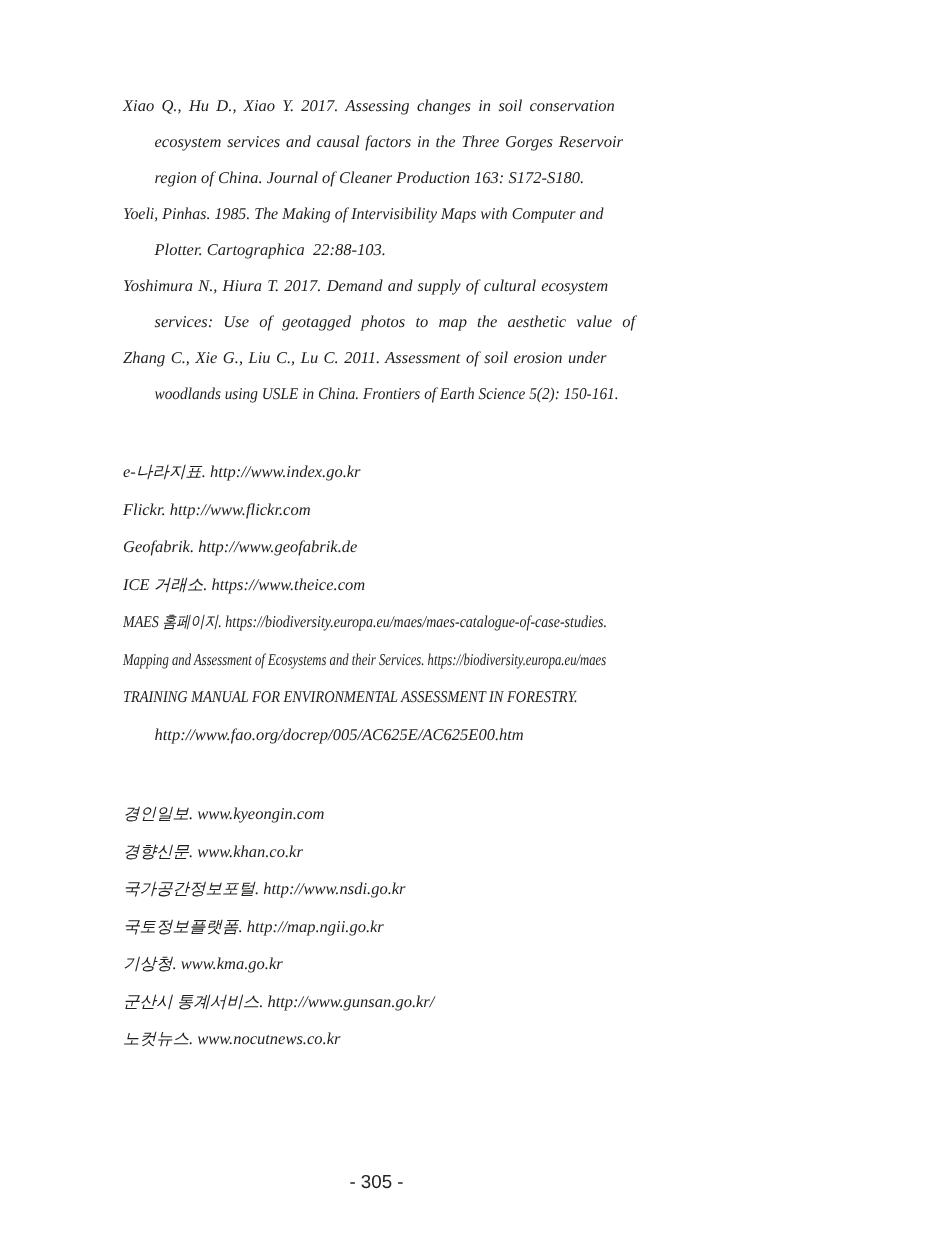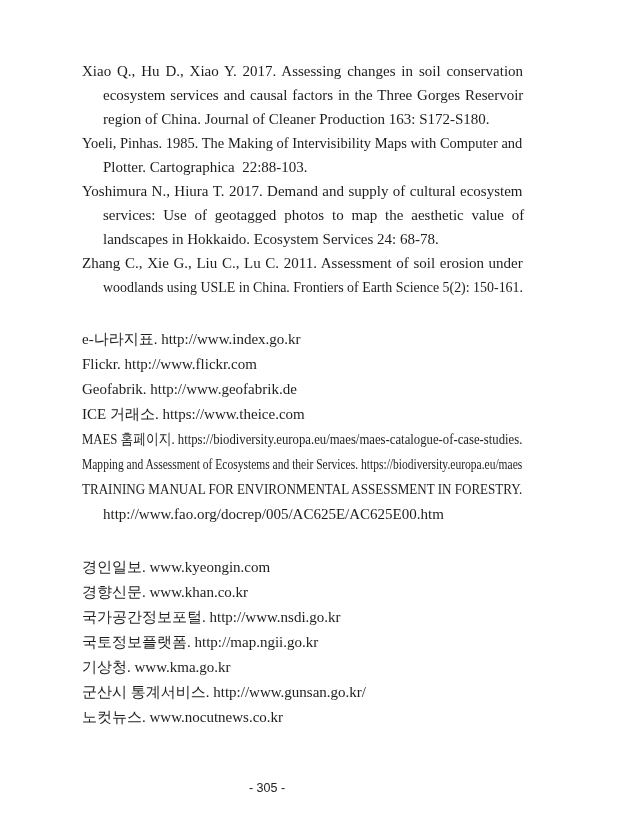"Xiao Q., Hu D., Xiao" .content { font-size: 15px -> 11px; font-style: none -> italic }
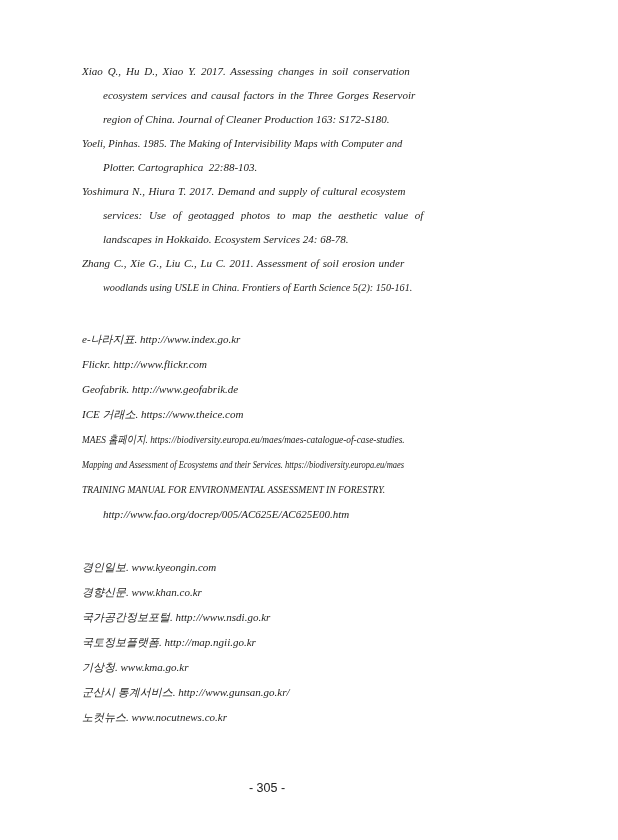"landscapes in Hokkaido. Ecosystem" div.line { html: <div><span>landscapes in Hokkaido. Ecosystem Services 24: 68-78.</span></div> -> none }
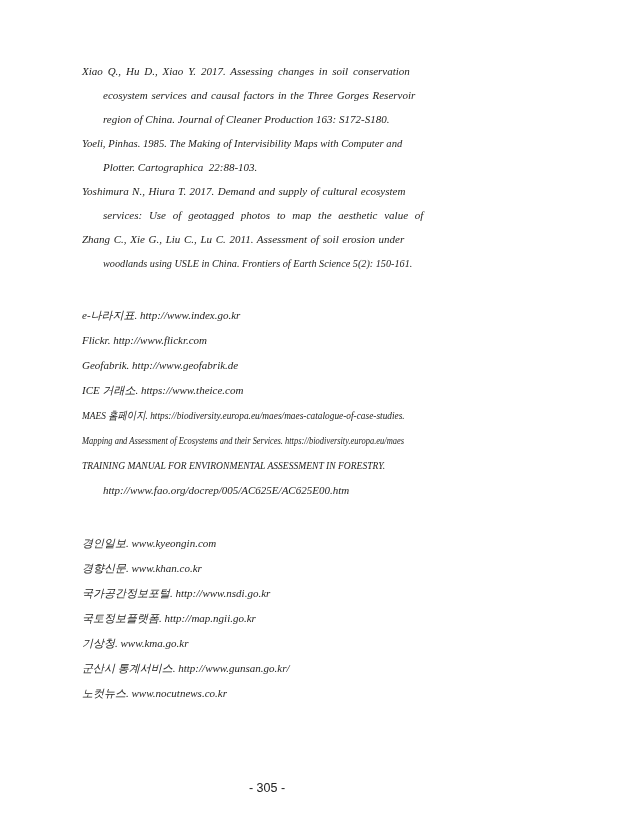"- 305 -" .page-number { padding-left: 16px -> none }
